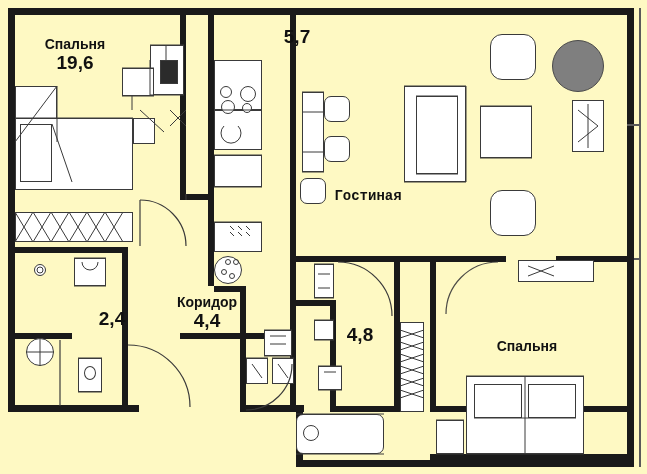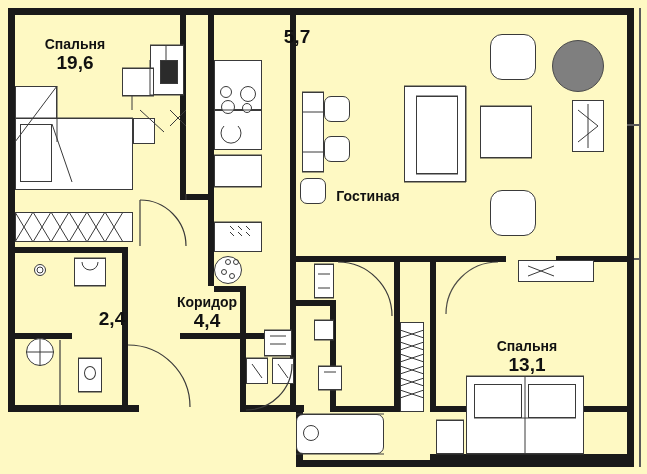"Гостиная" div.room-label { font-family: none -> Liberation Mono, monospace }
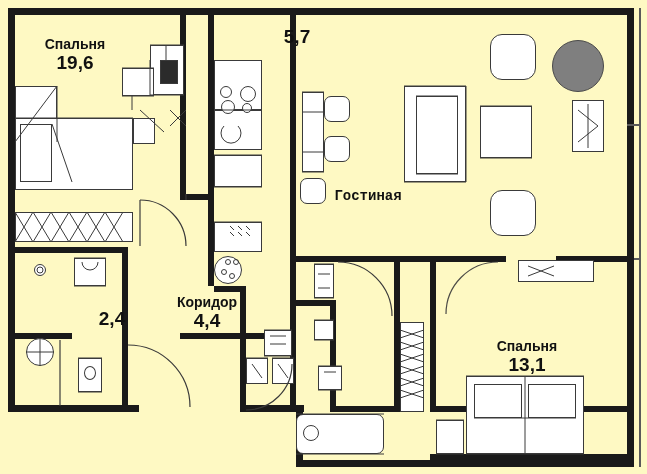"4,8" div.room-label { html: none -> <div> <div>4,8</div> </div> }
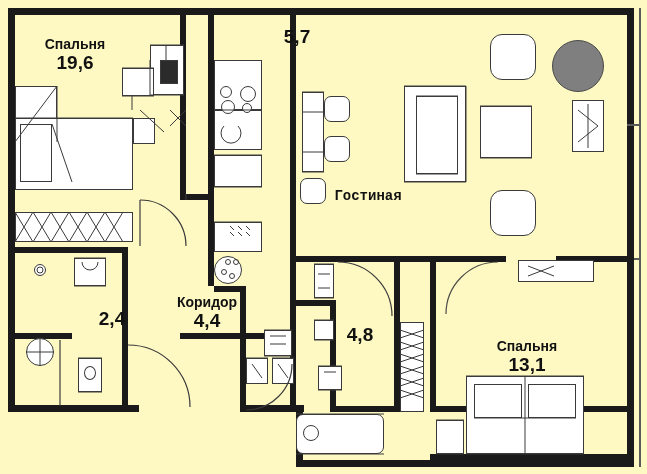"13,1" div.room-area { html: <div>13,1</div> -> none }
